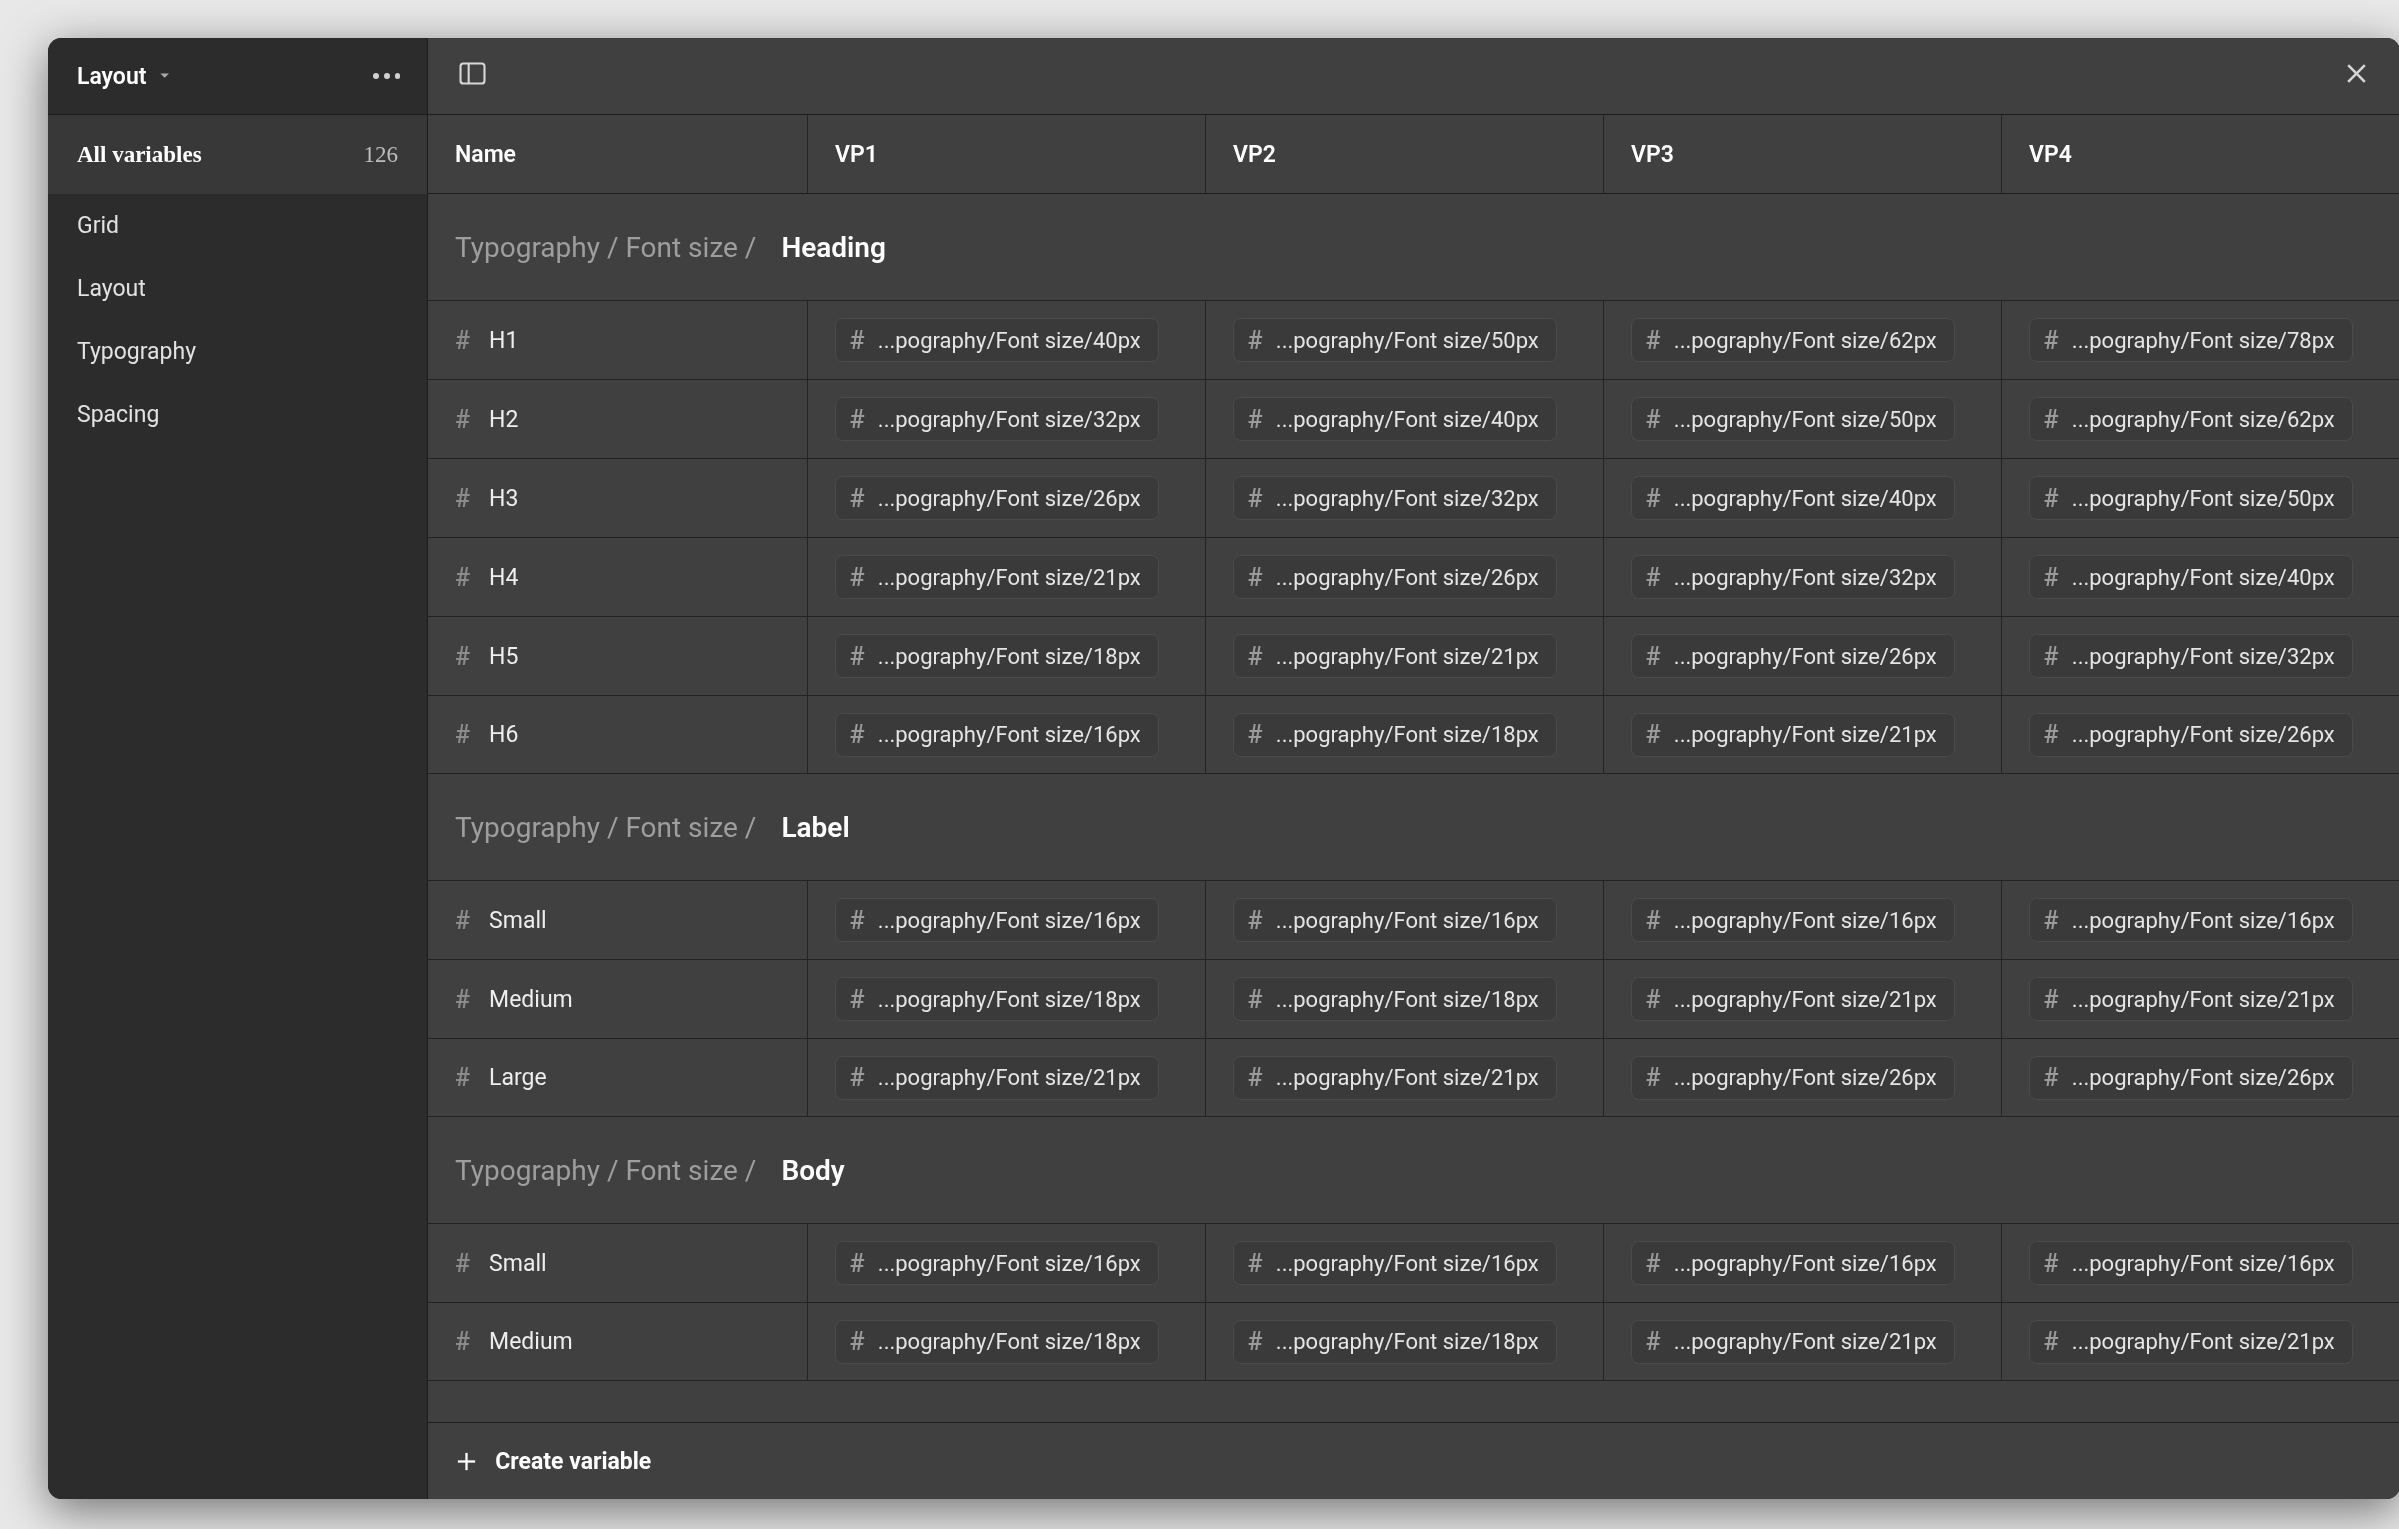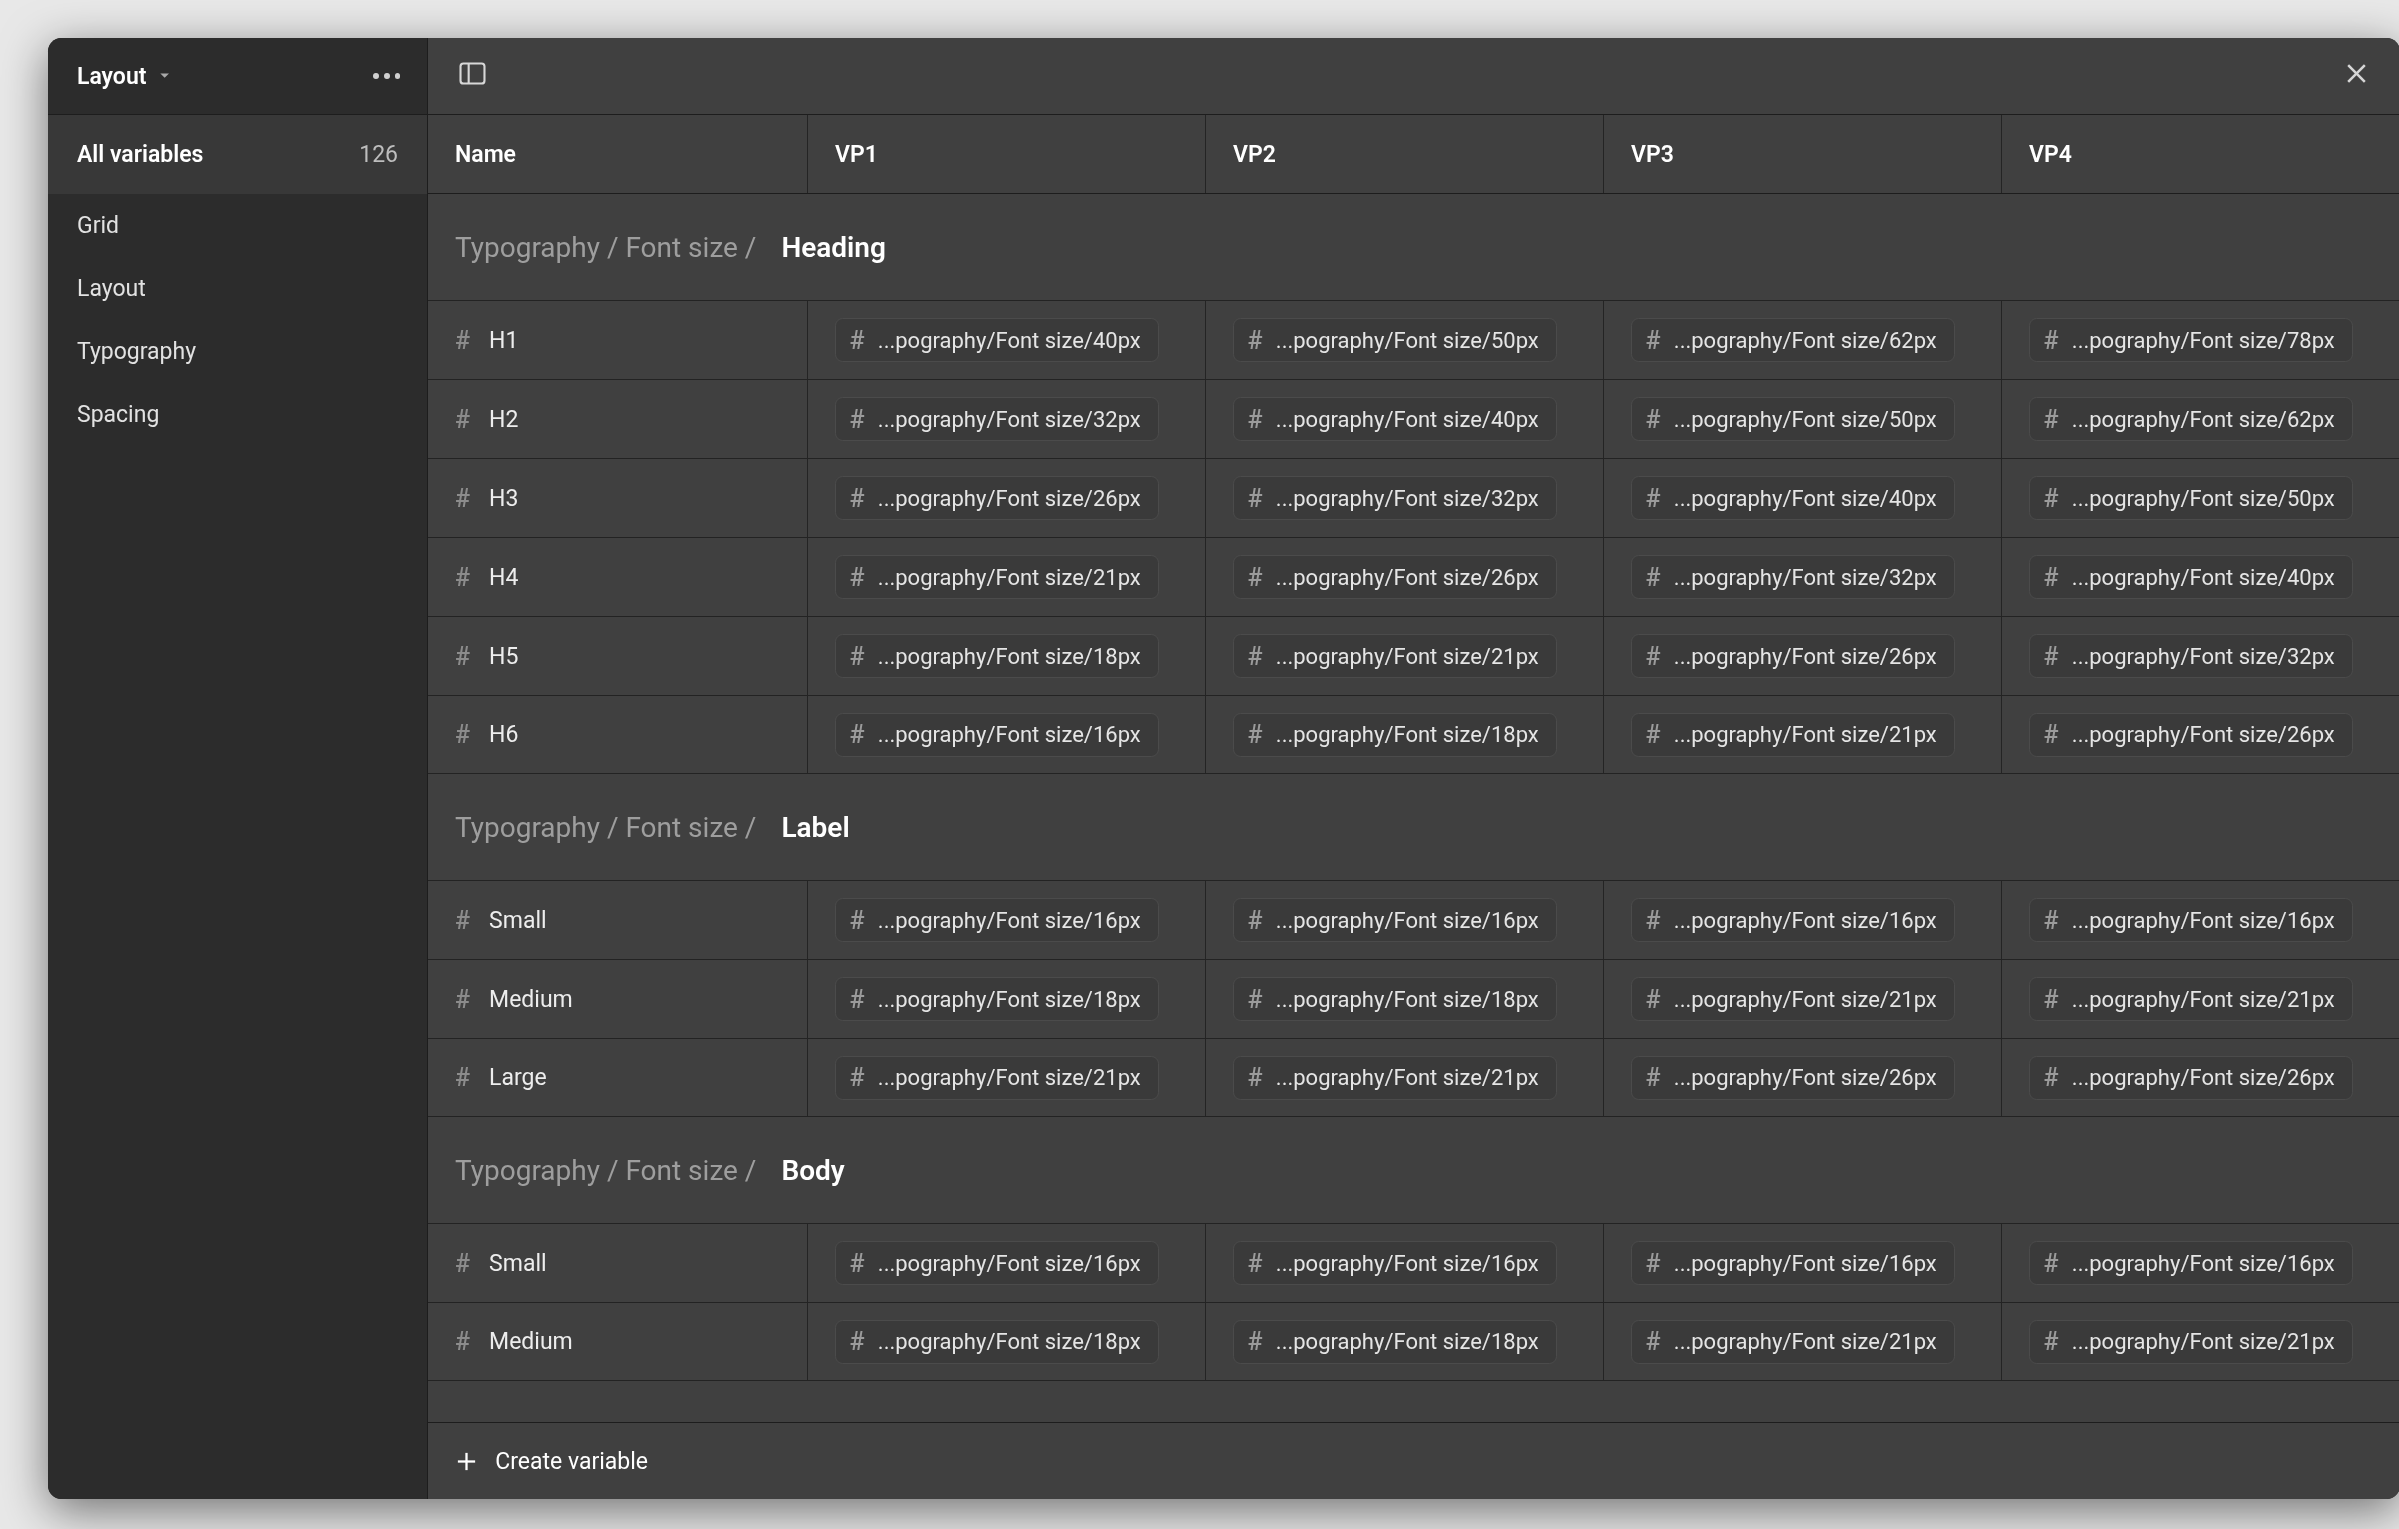"All variables" .sidebar-row.active { font-family: none -> Liberation Serif, serif }
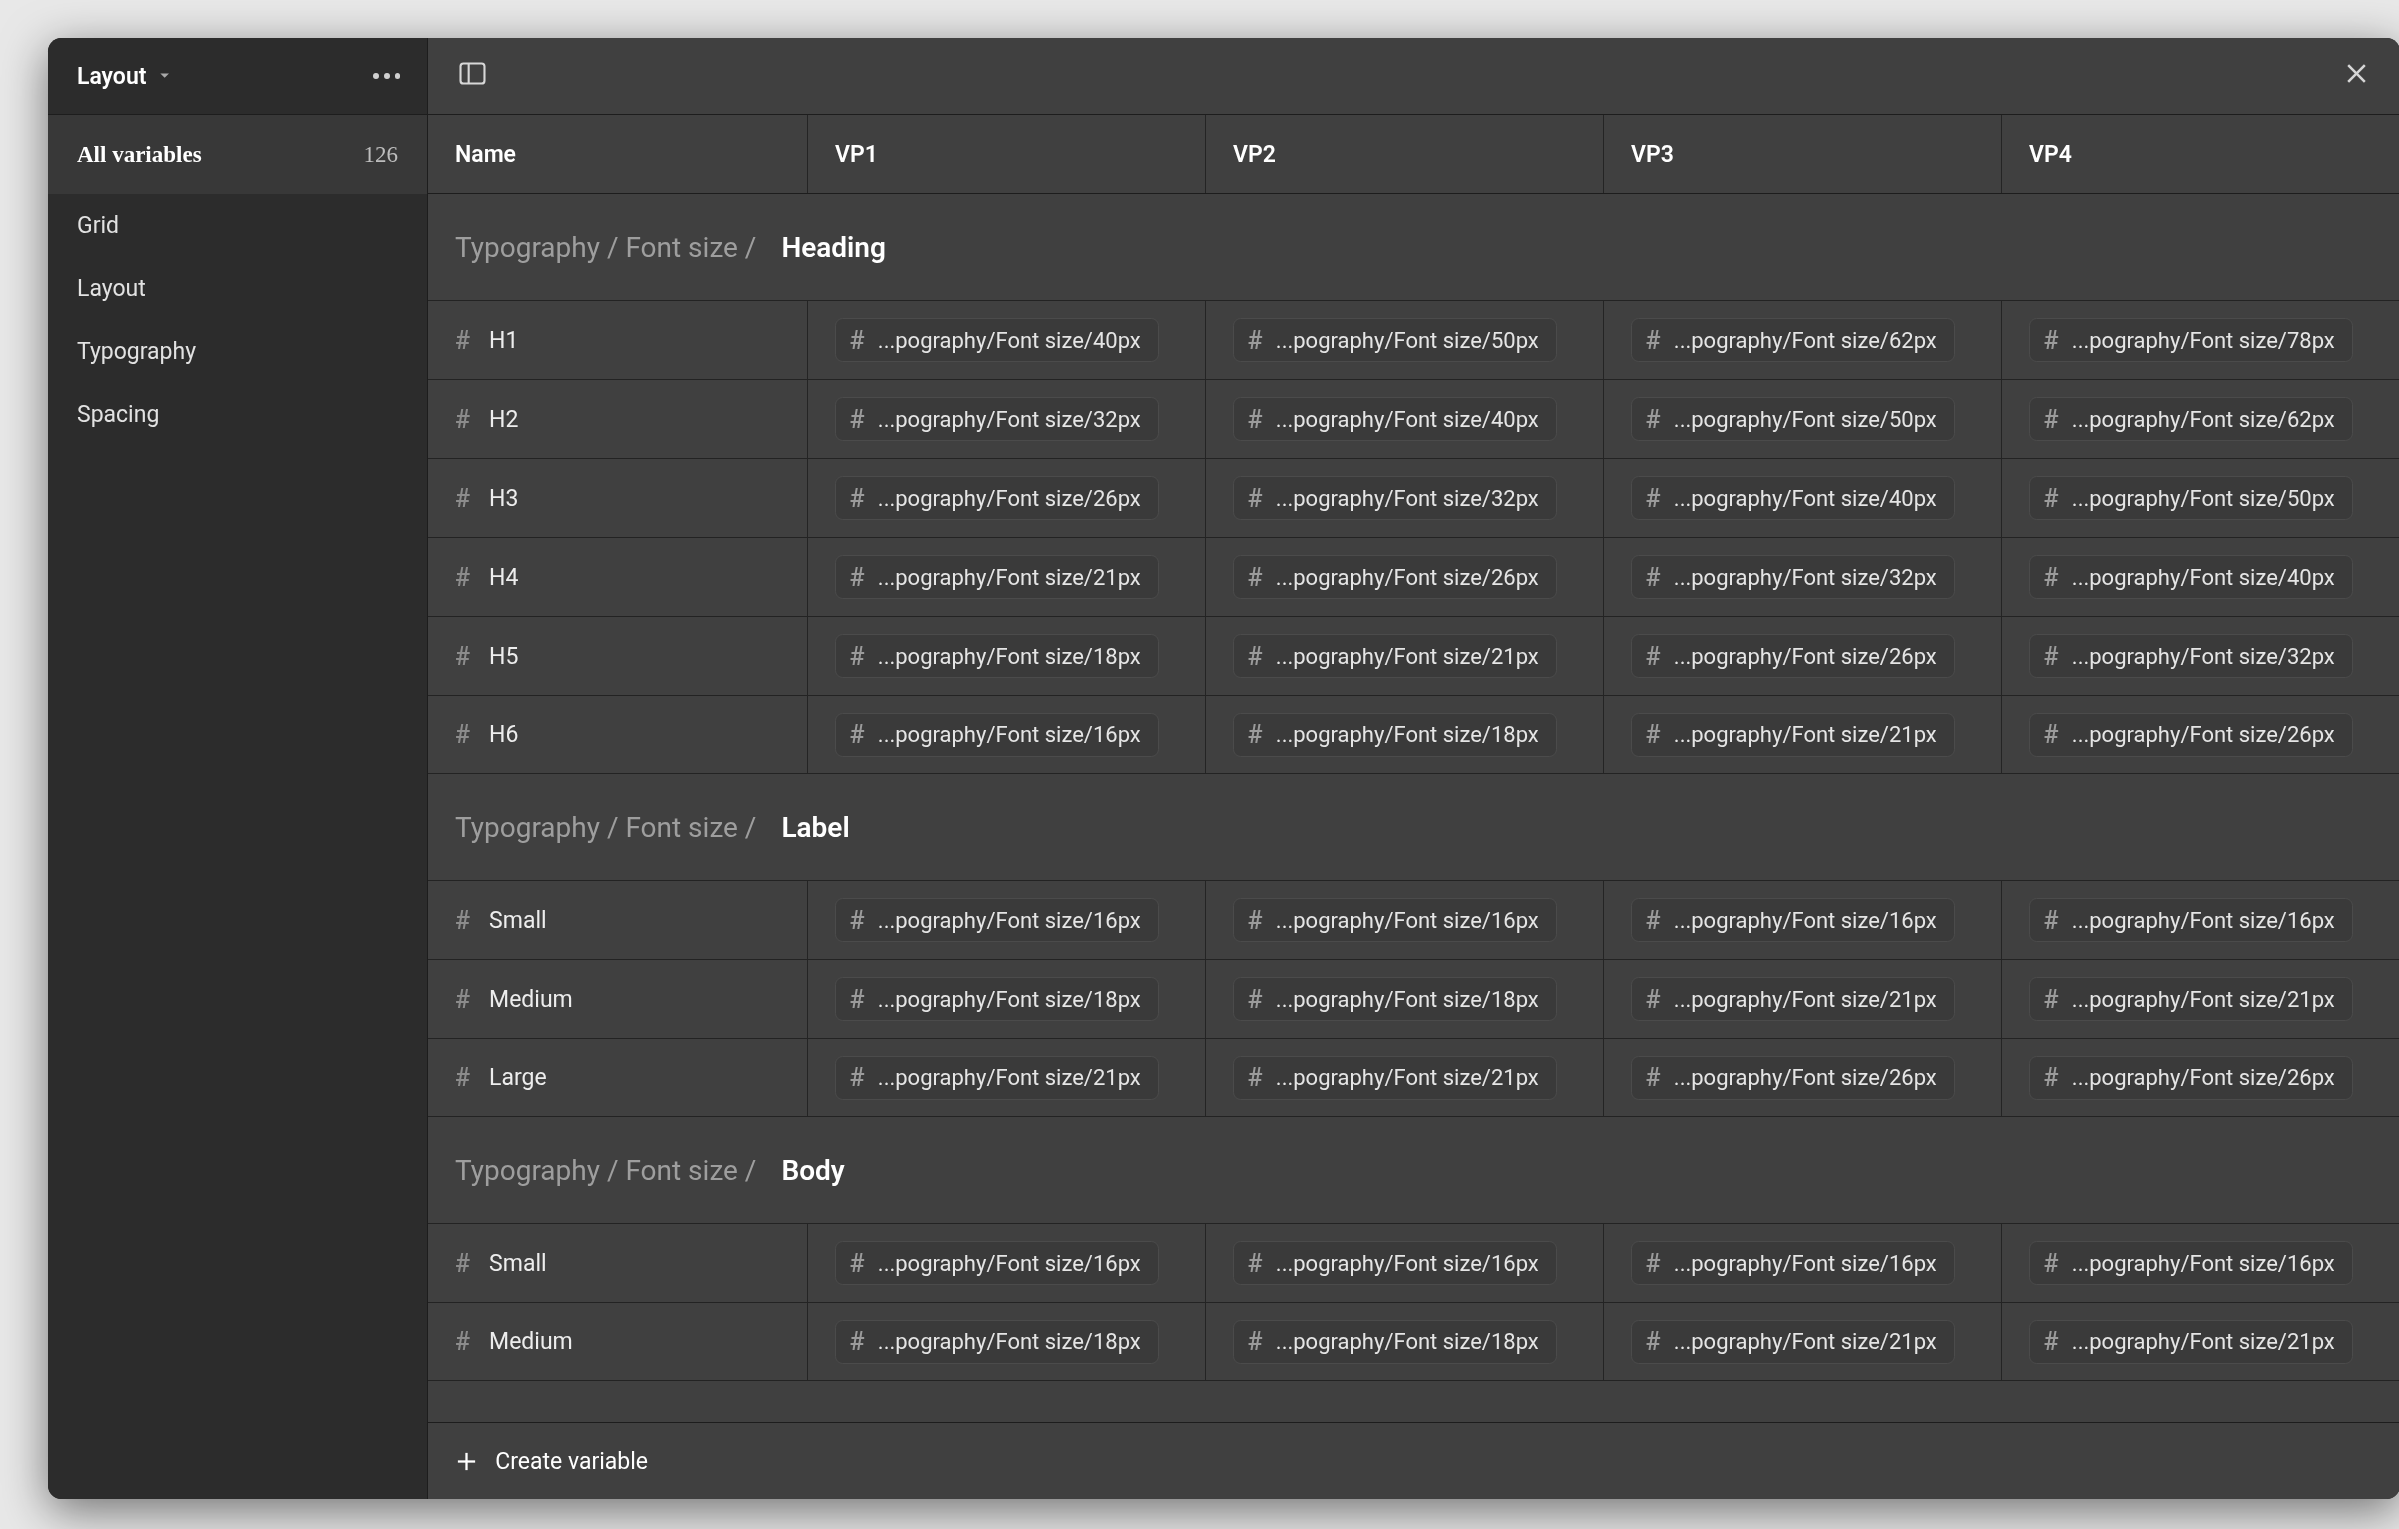"Create variable" .footer { font-weight: 400 -> 700 }
